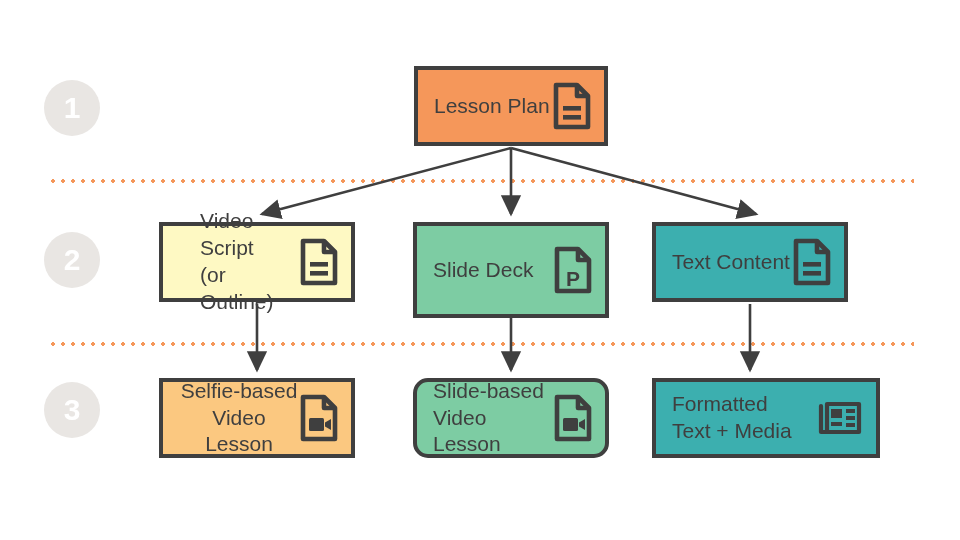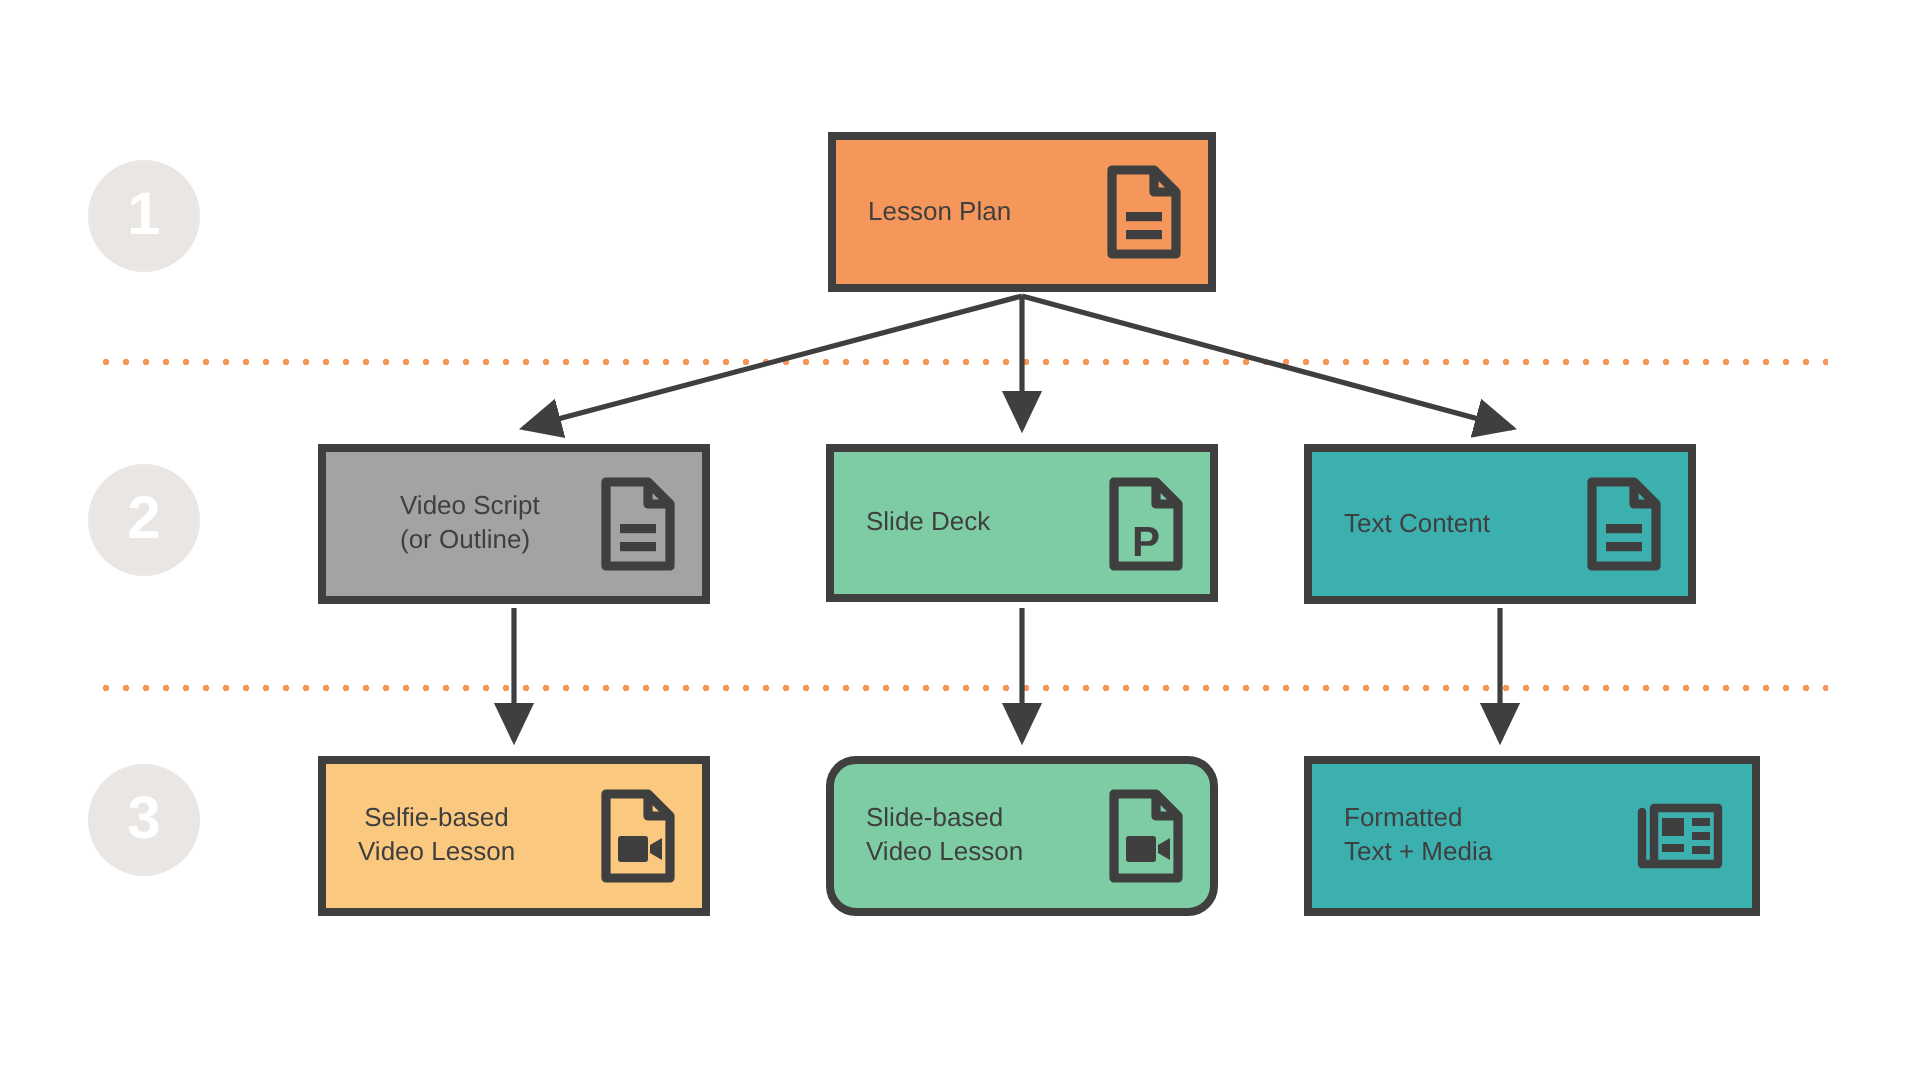"Lesson Plan" .node-label { font-size: 13px -> 21px }
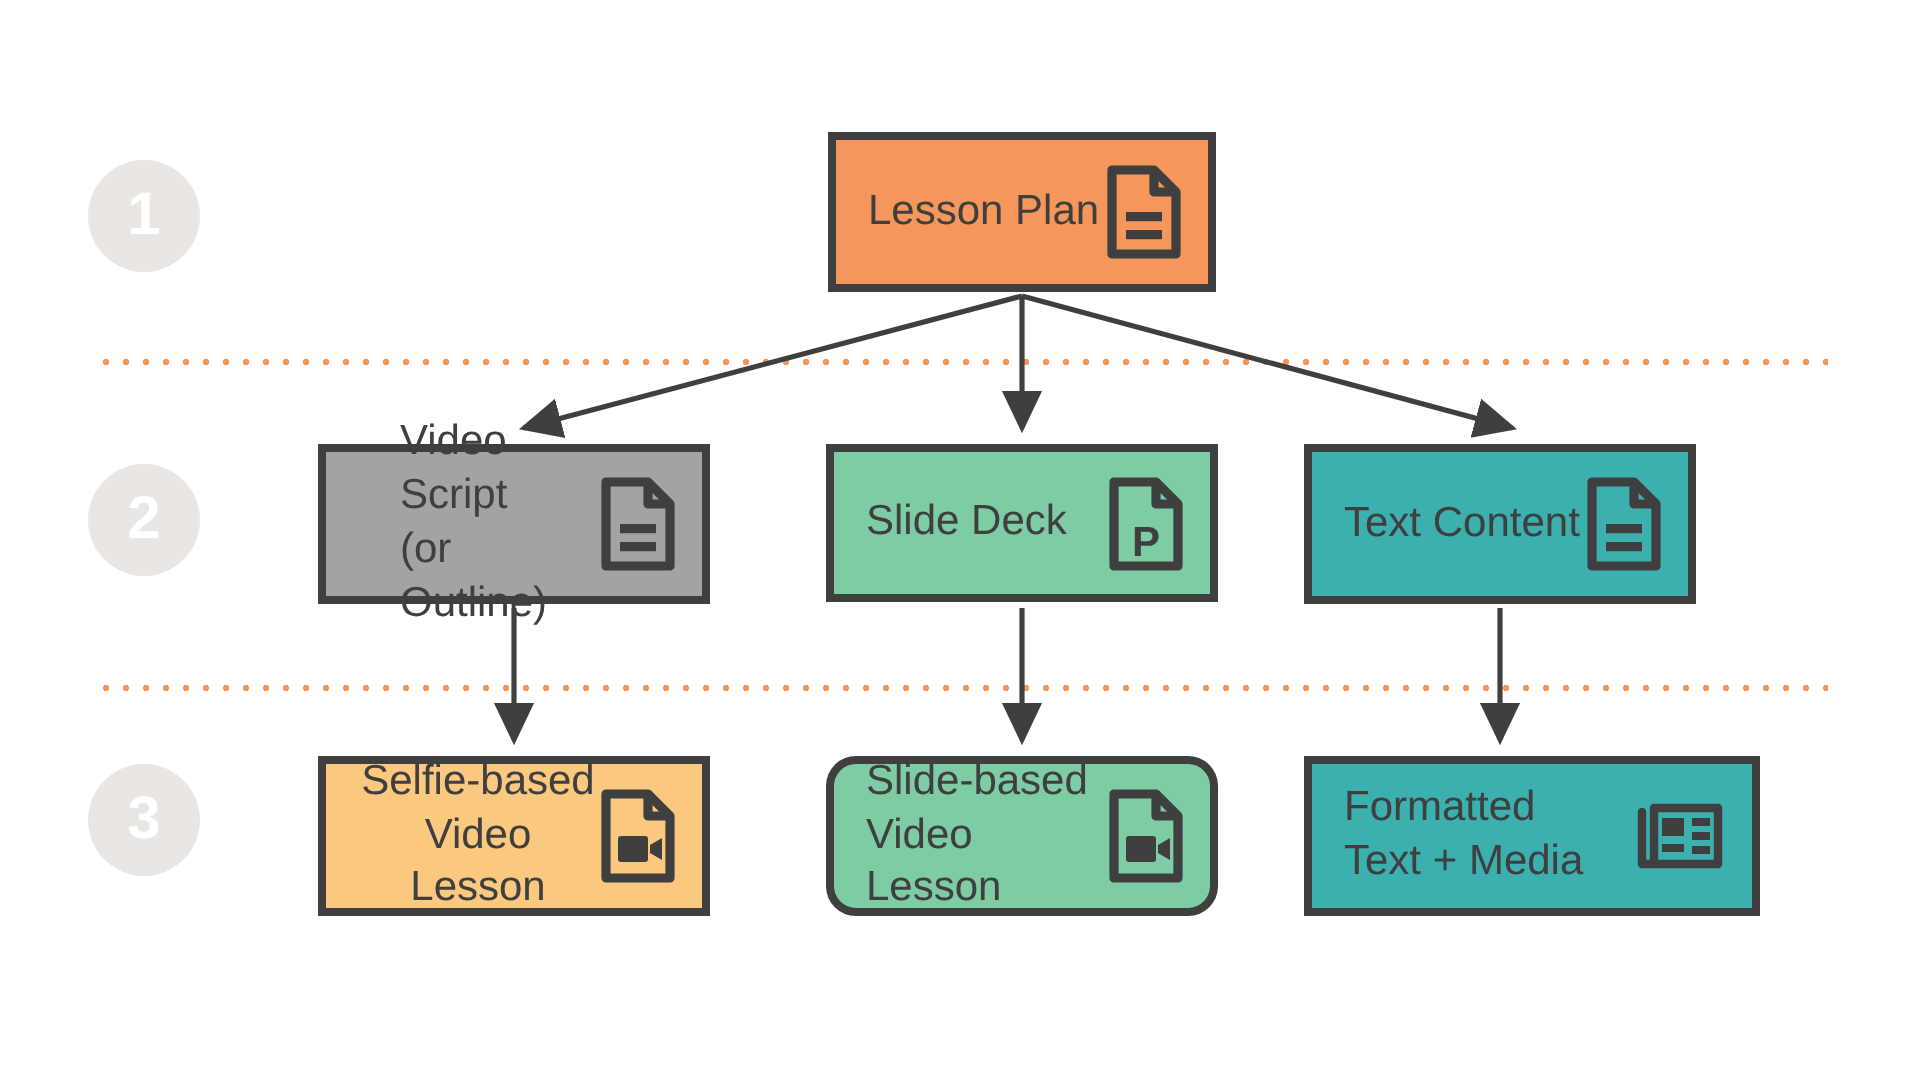"Video Script" div.node { background: #a3a3a3 -> #fef9c3 }
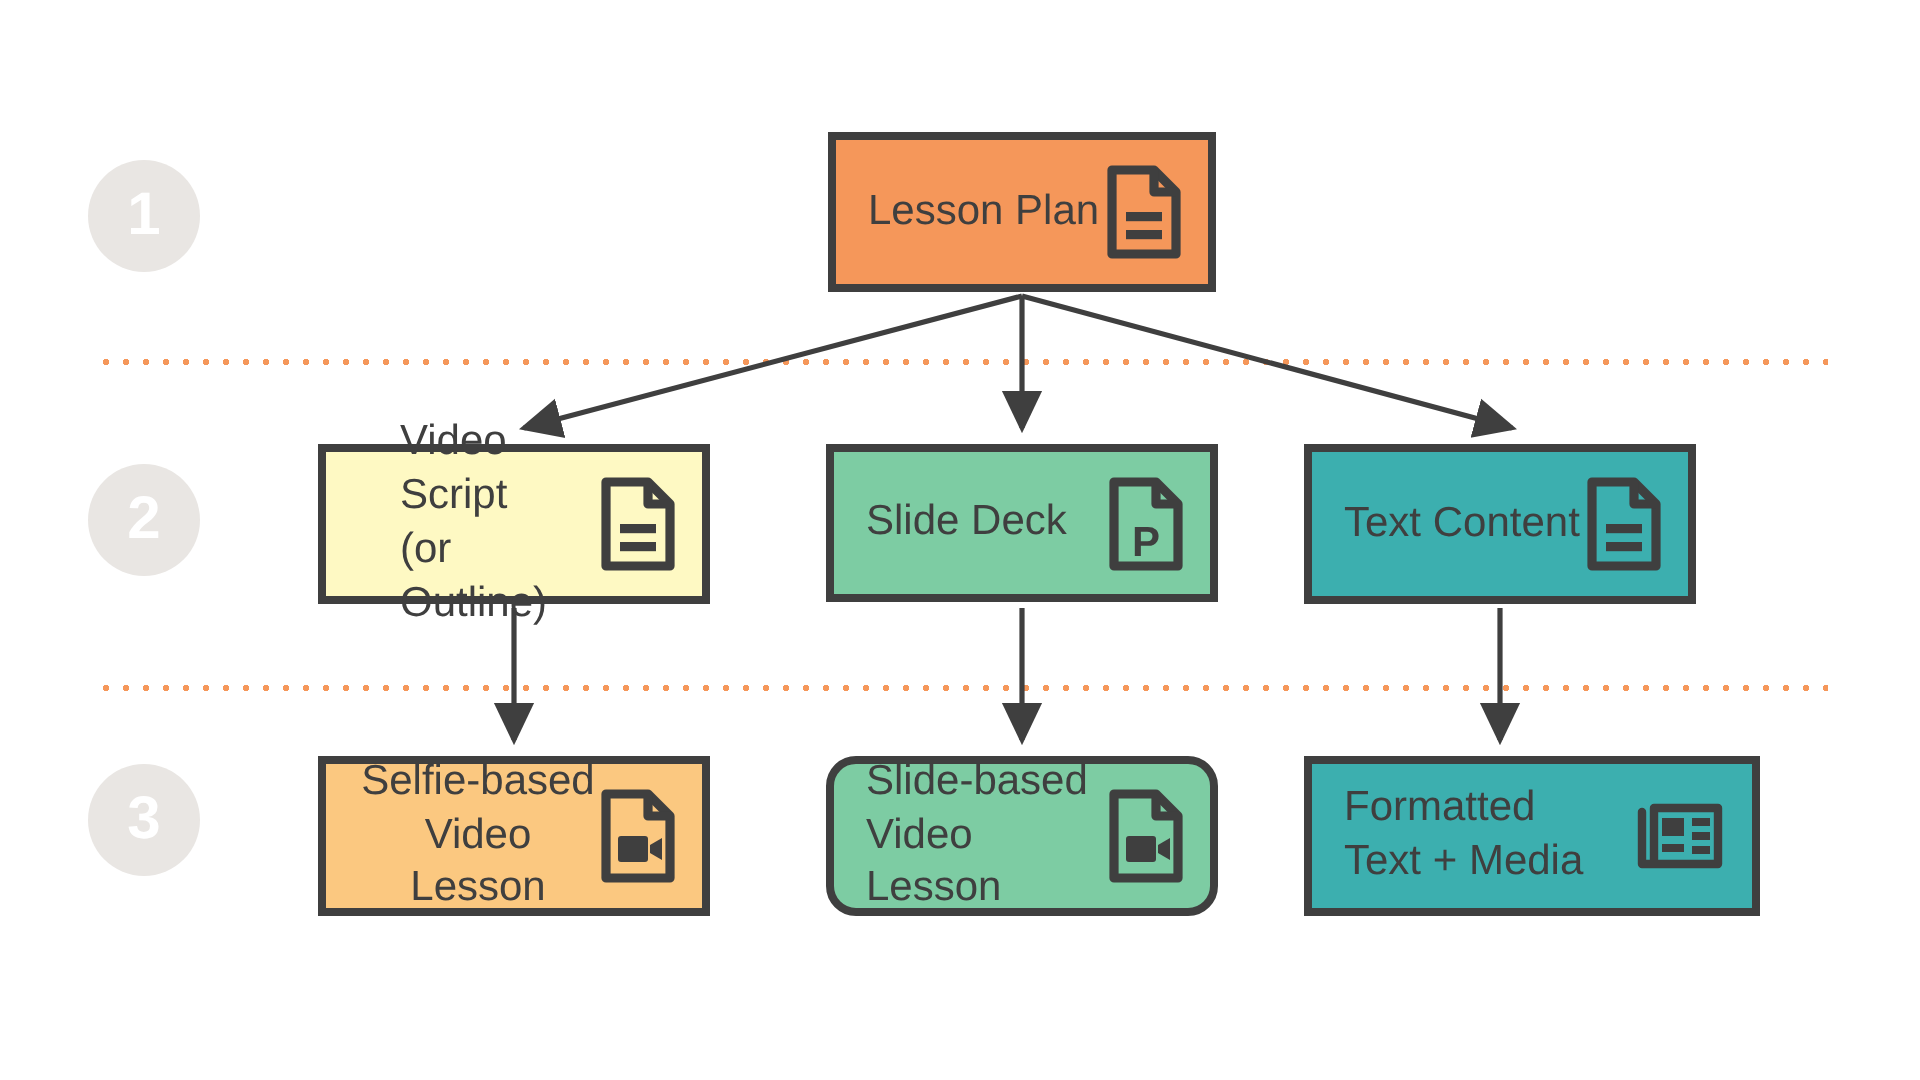"Slide Deck" div.node { height: 79px -> 96px }
